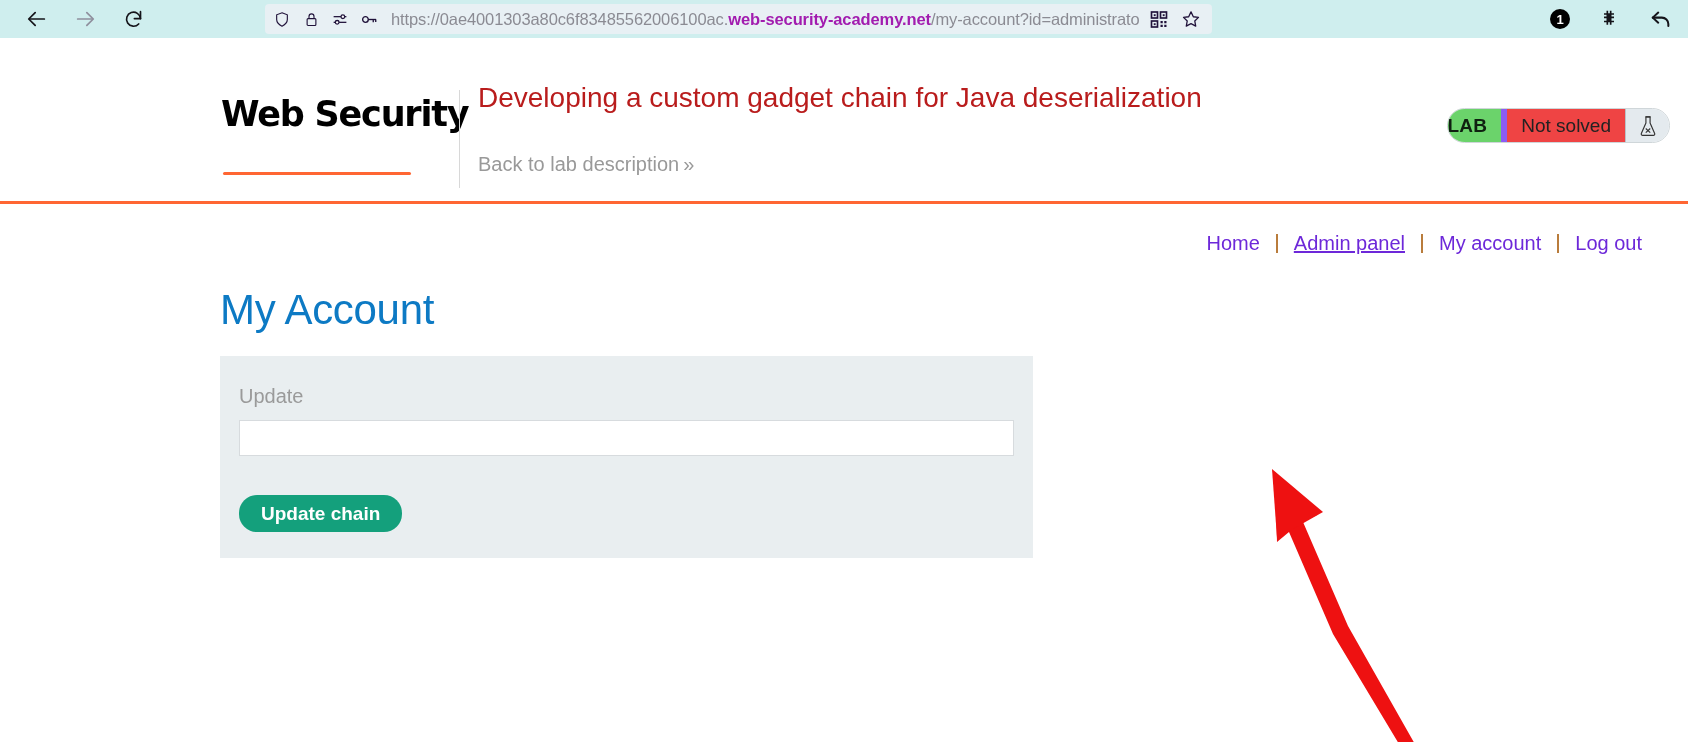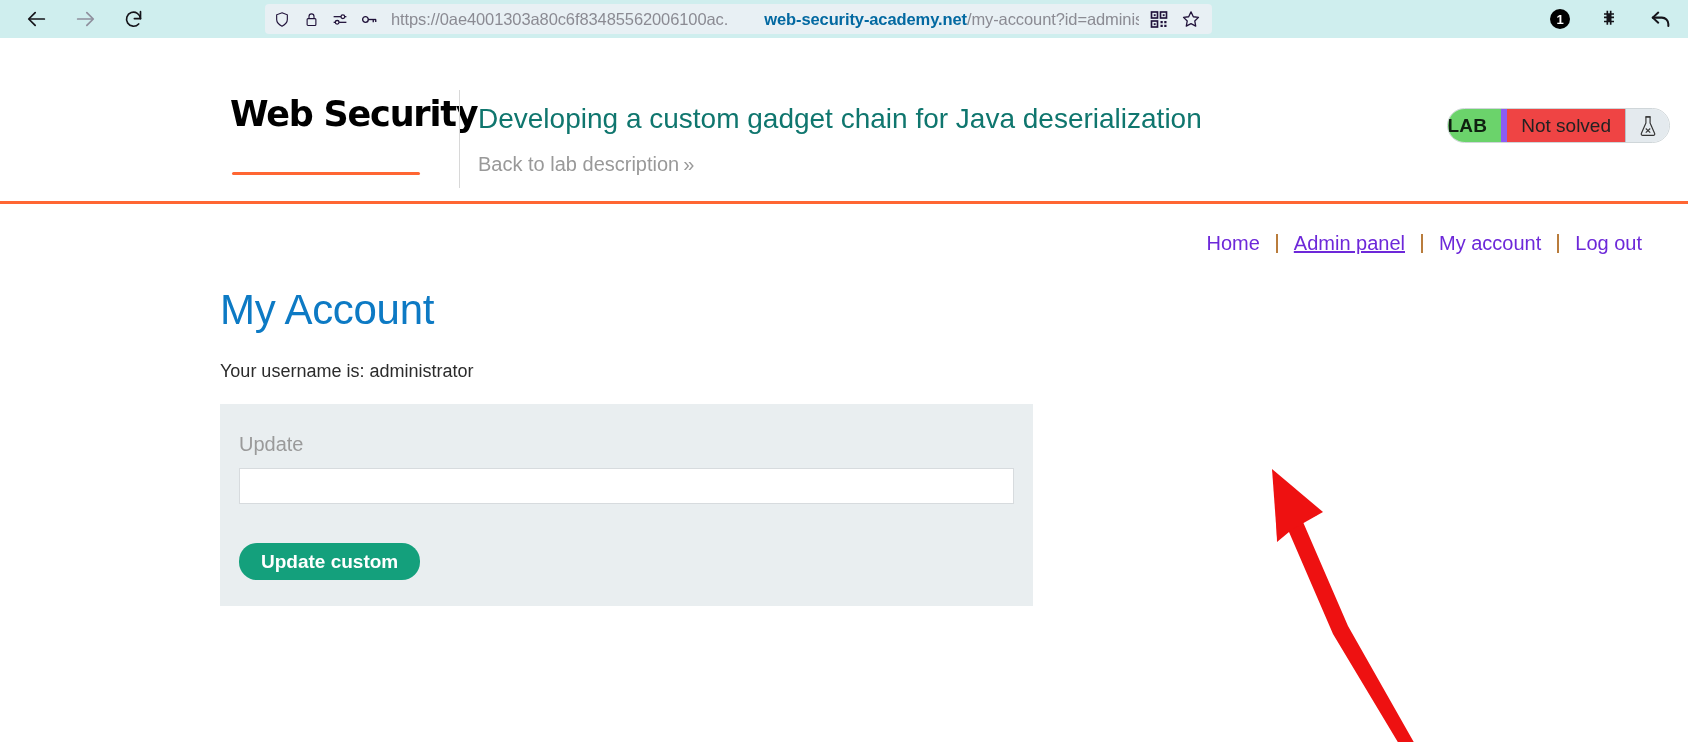"web-security-academy.net" .url-text b { color: #0369a1 -> #a21caf; margin-left: 36px -> none }
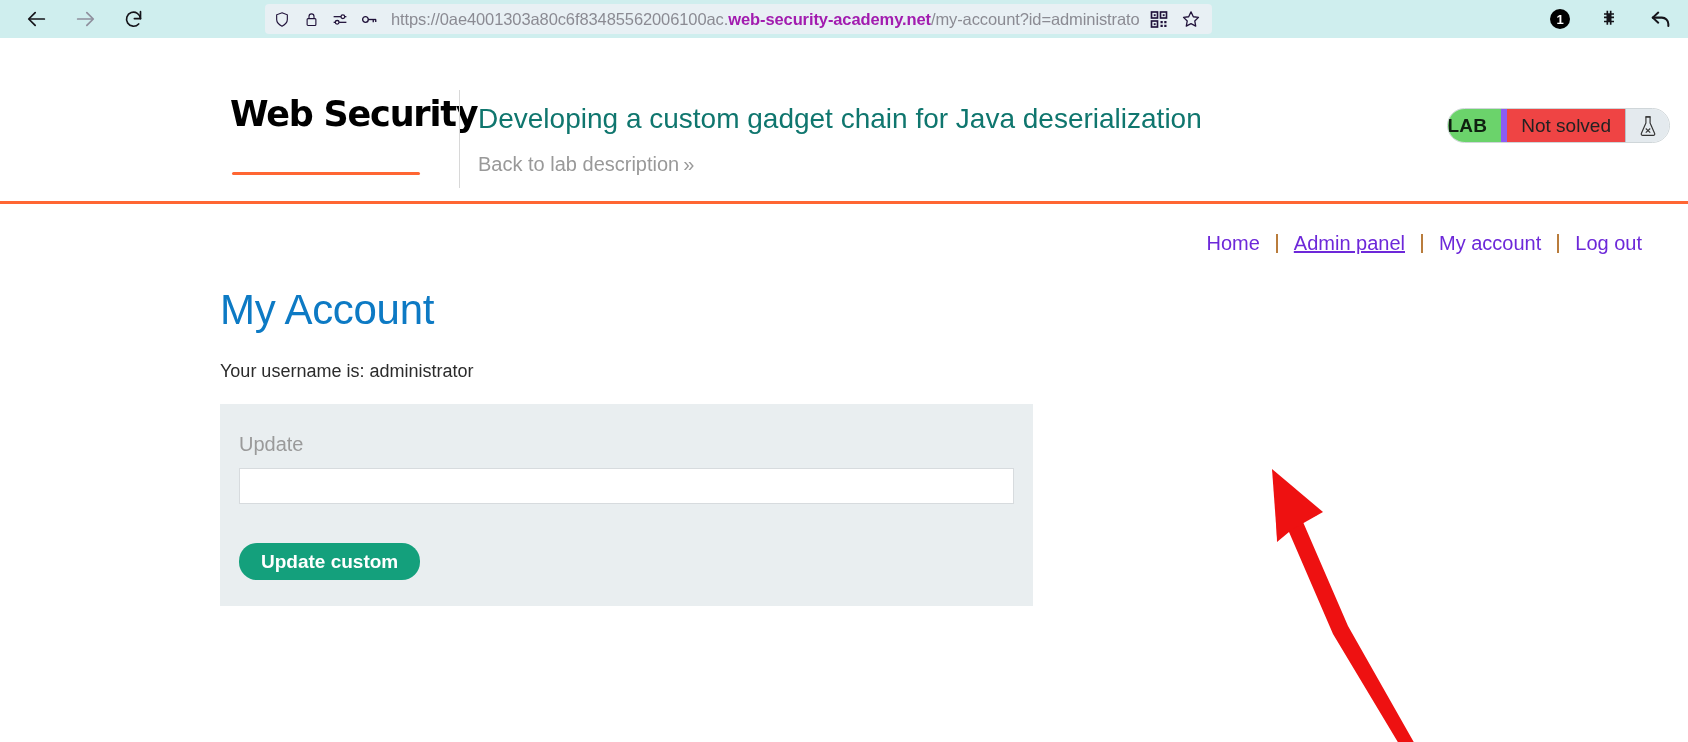"Web Security" .logo-wrap { left: 230px -> 221px }
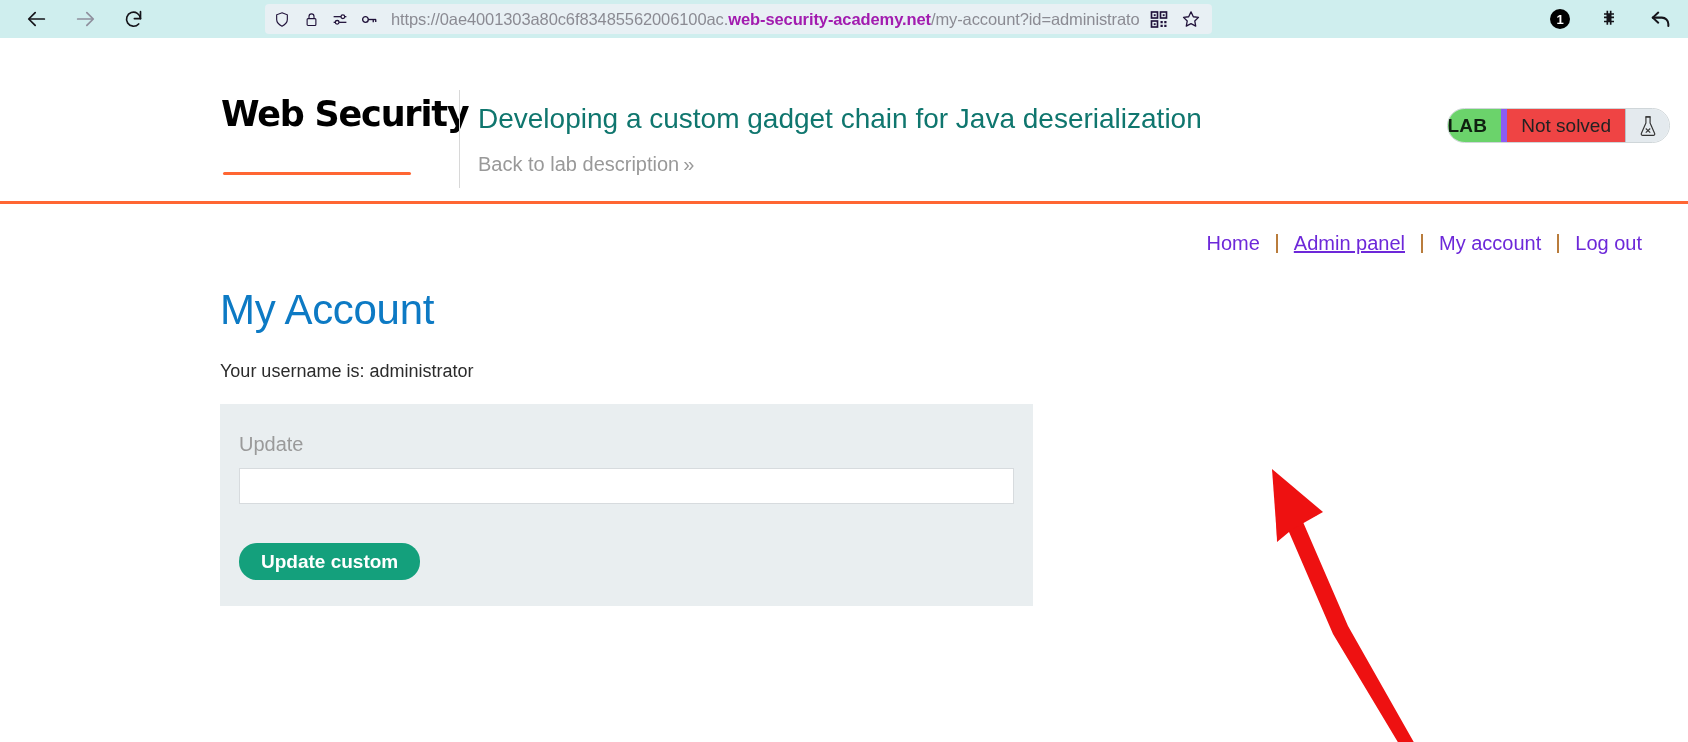"Developing a custom gadget chain" .lab-title { color: #0f766e -> #b91c1c; top: 65px -> 44px }
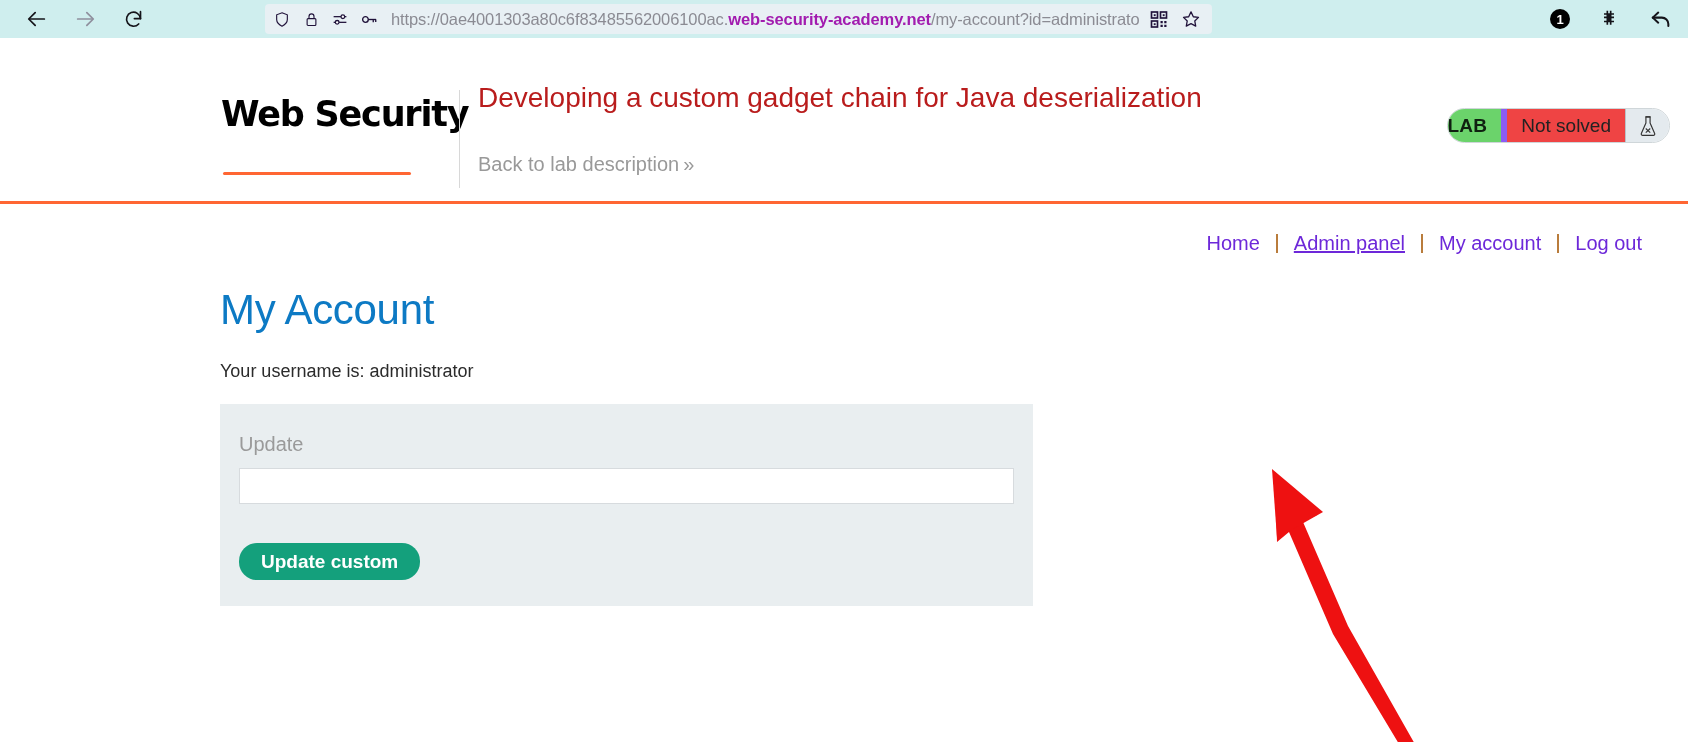"Your username is: administrator" p.username { html: <p>Your username is: administrator</p> -> none }
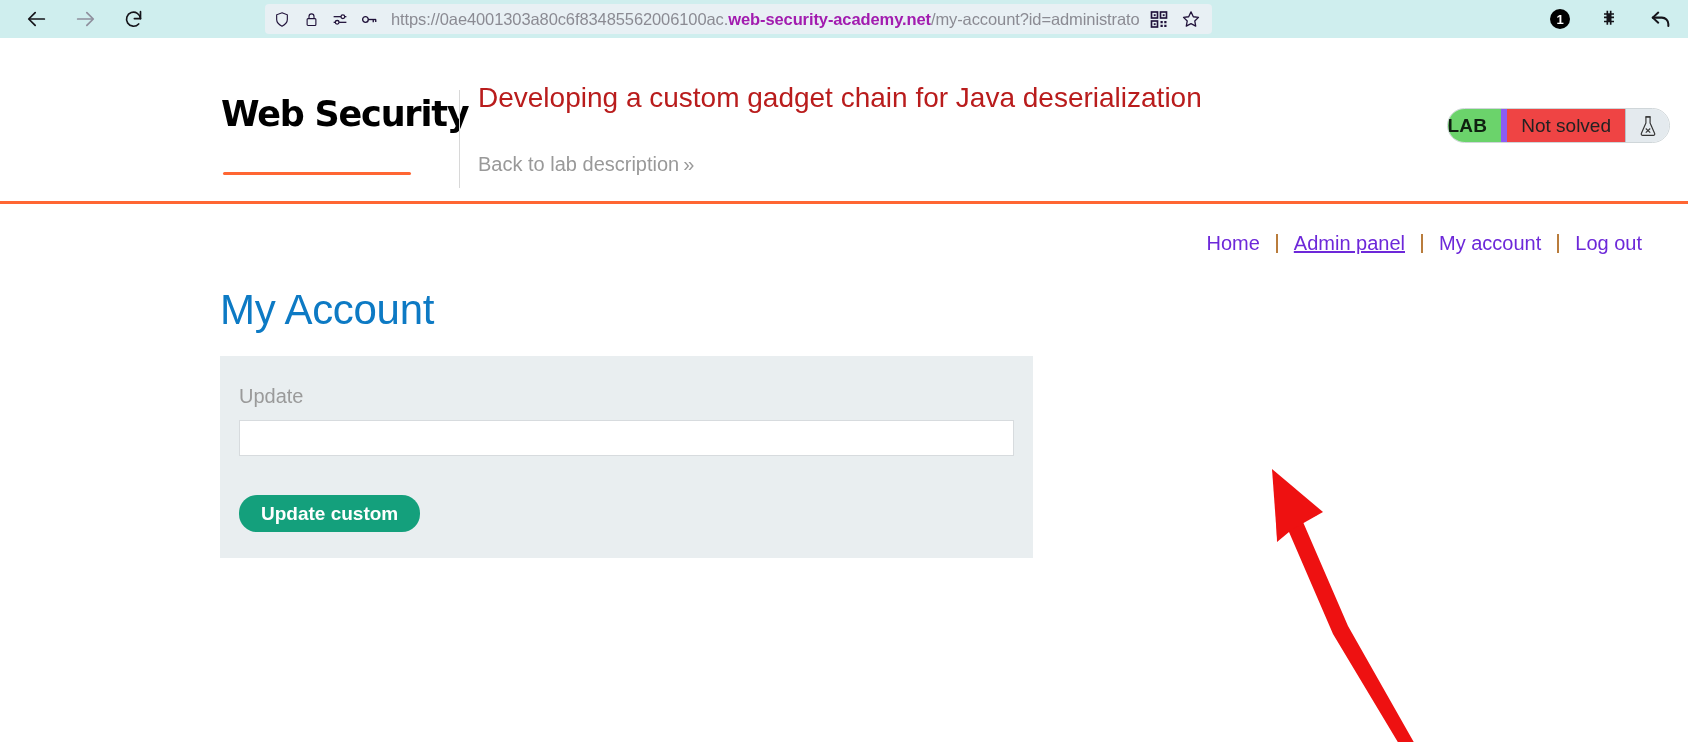"Update custom" button.update-btn { text: custom -> chain }
